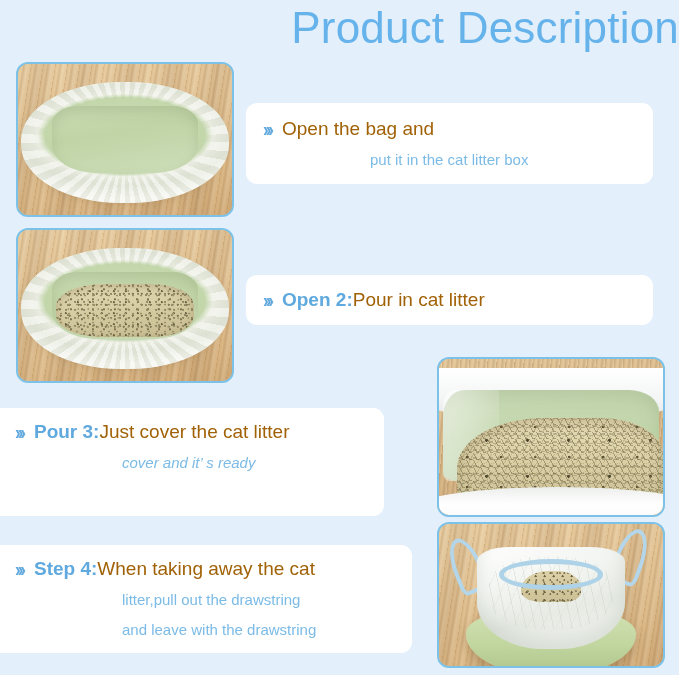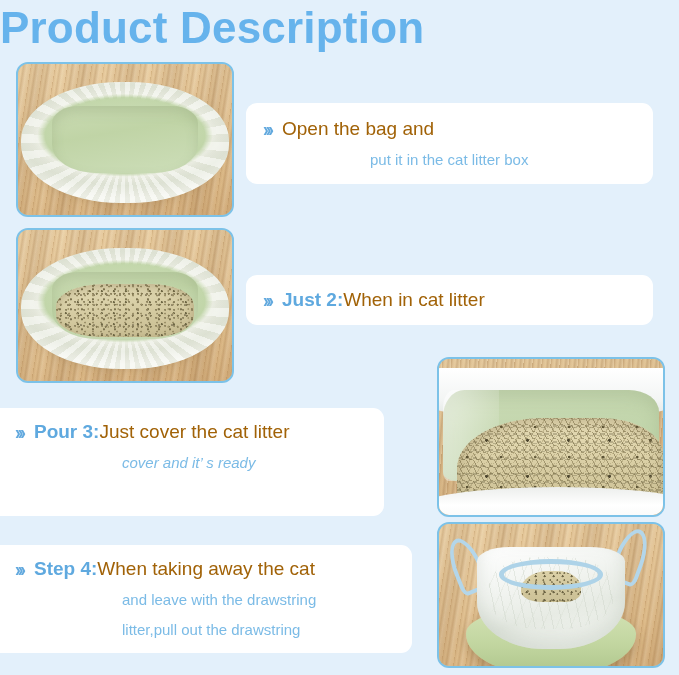"Product Description" #page-title { font-weight: 700 -> 400; text-align: left -> right }
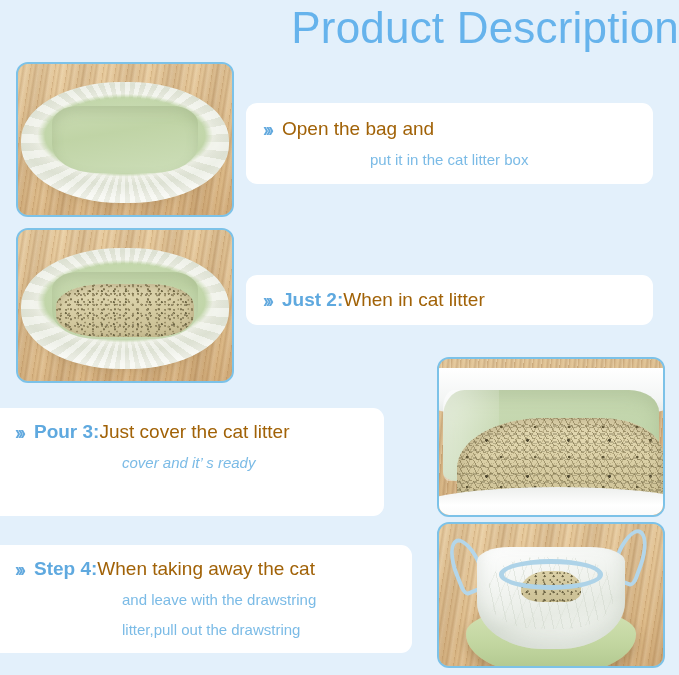"Just 2:" span.step-label { text: Just -> Open }
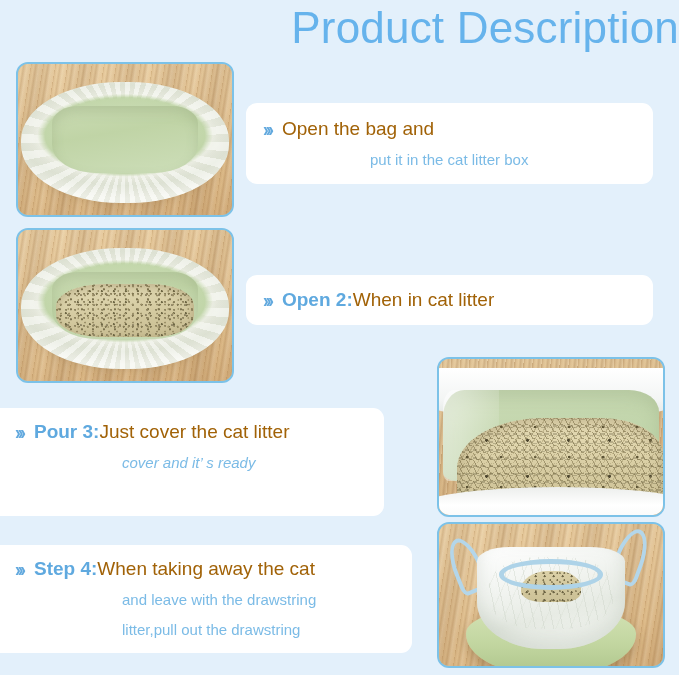"When in cat litter" span.step-text { text: When -> Pour }
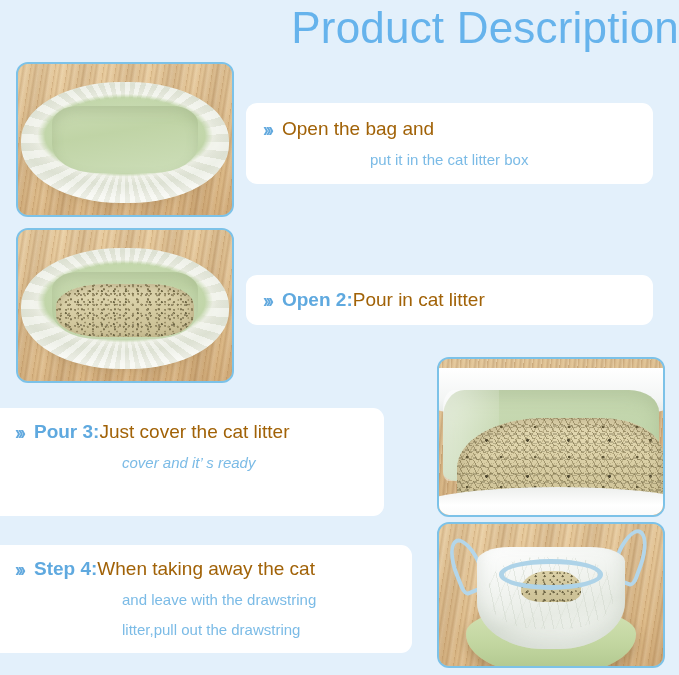"and leave with the drawstring" div.step-cont { order: before "litter,pull out the drawstring" -> after "litter,pull out the drawstring" }
